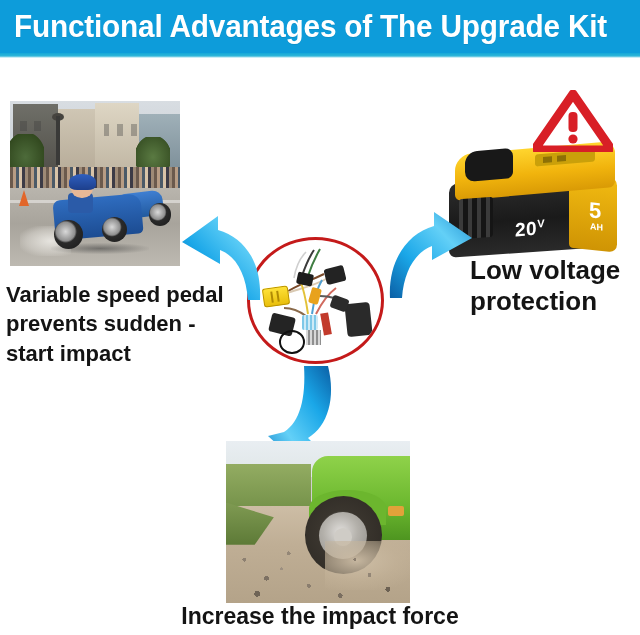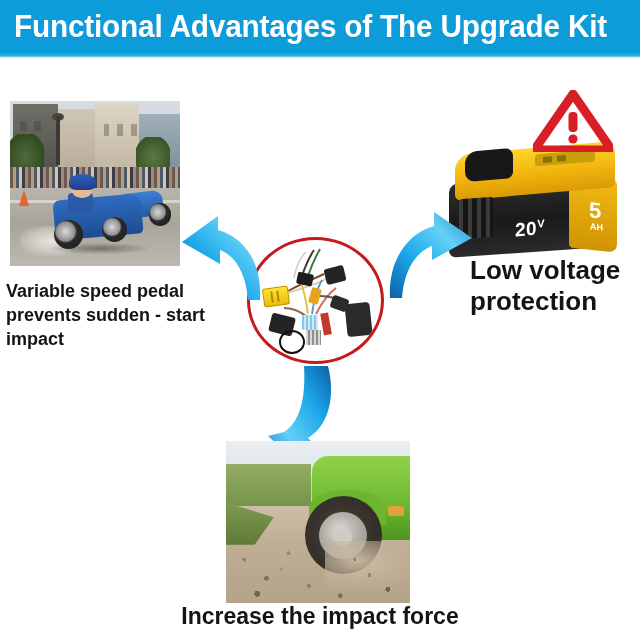"Variable speed pedal prevents sudden" .txt-left { font-size: 18px -> 22px }
